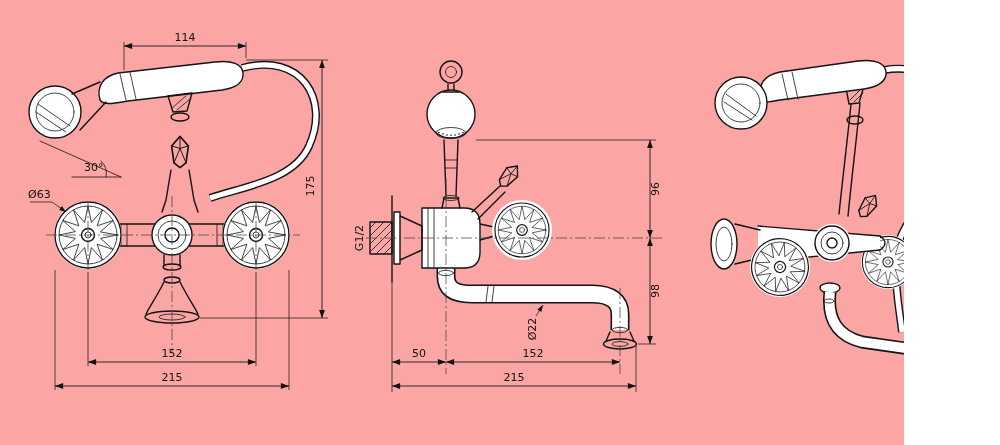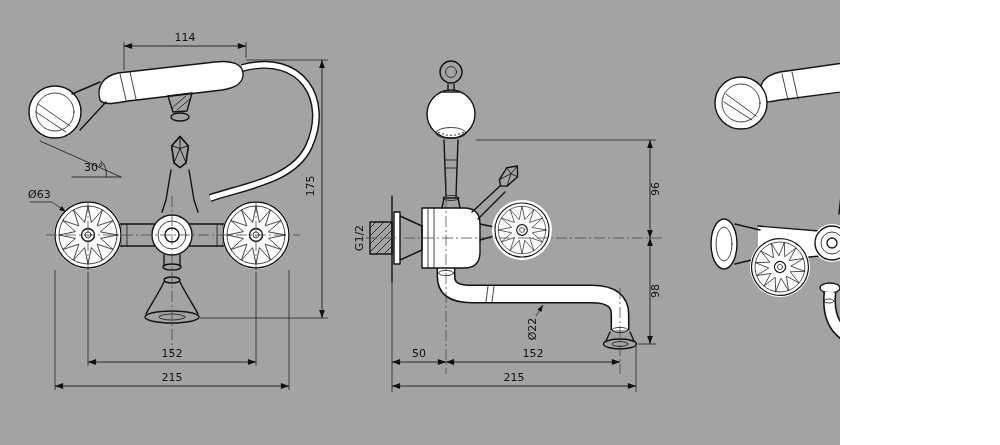"114" .stage { background: #a3a3a3 -> #fca5a5; width: 840px -> 904px }
